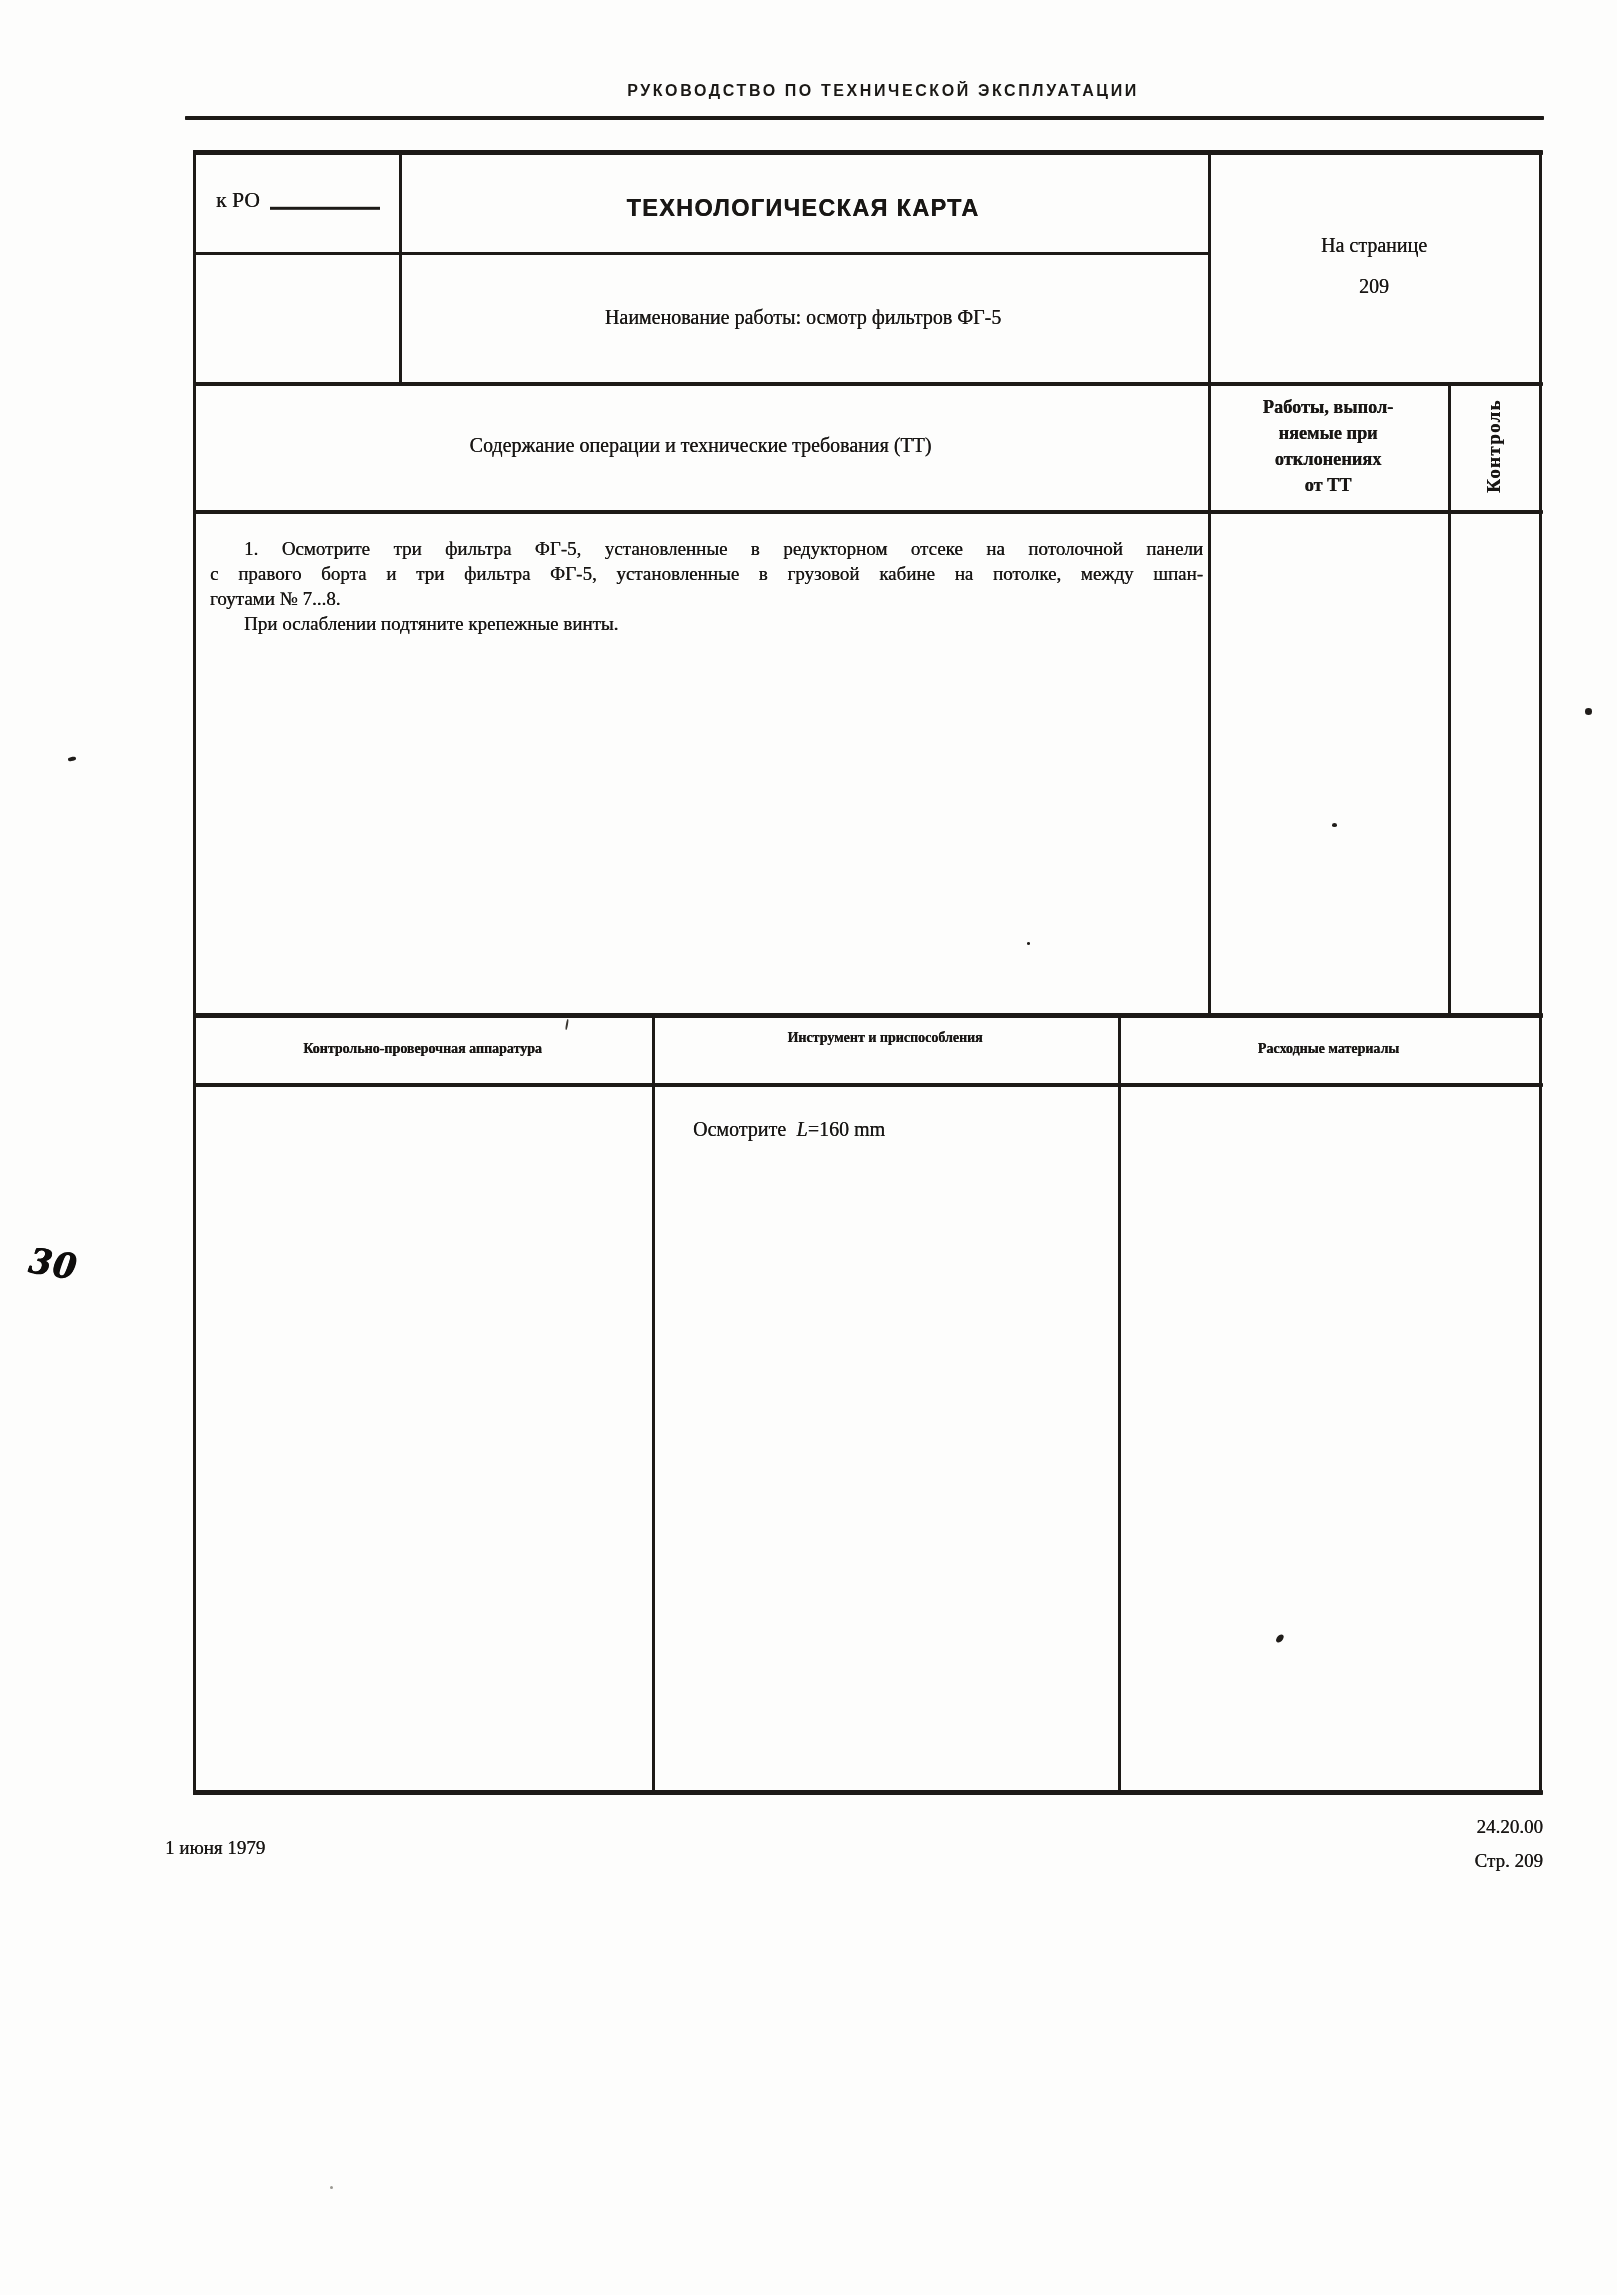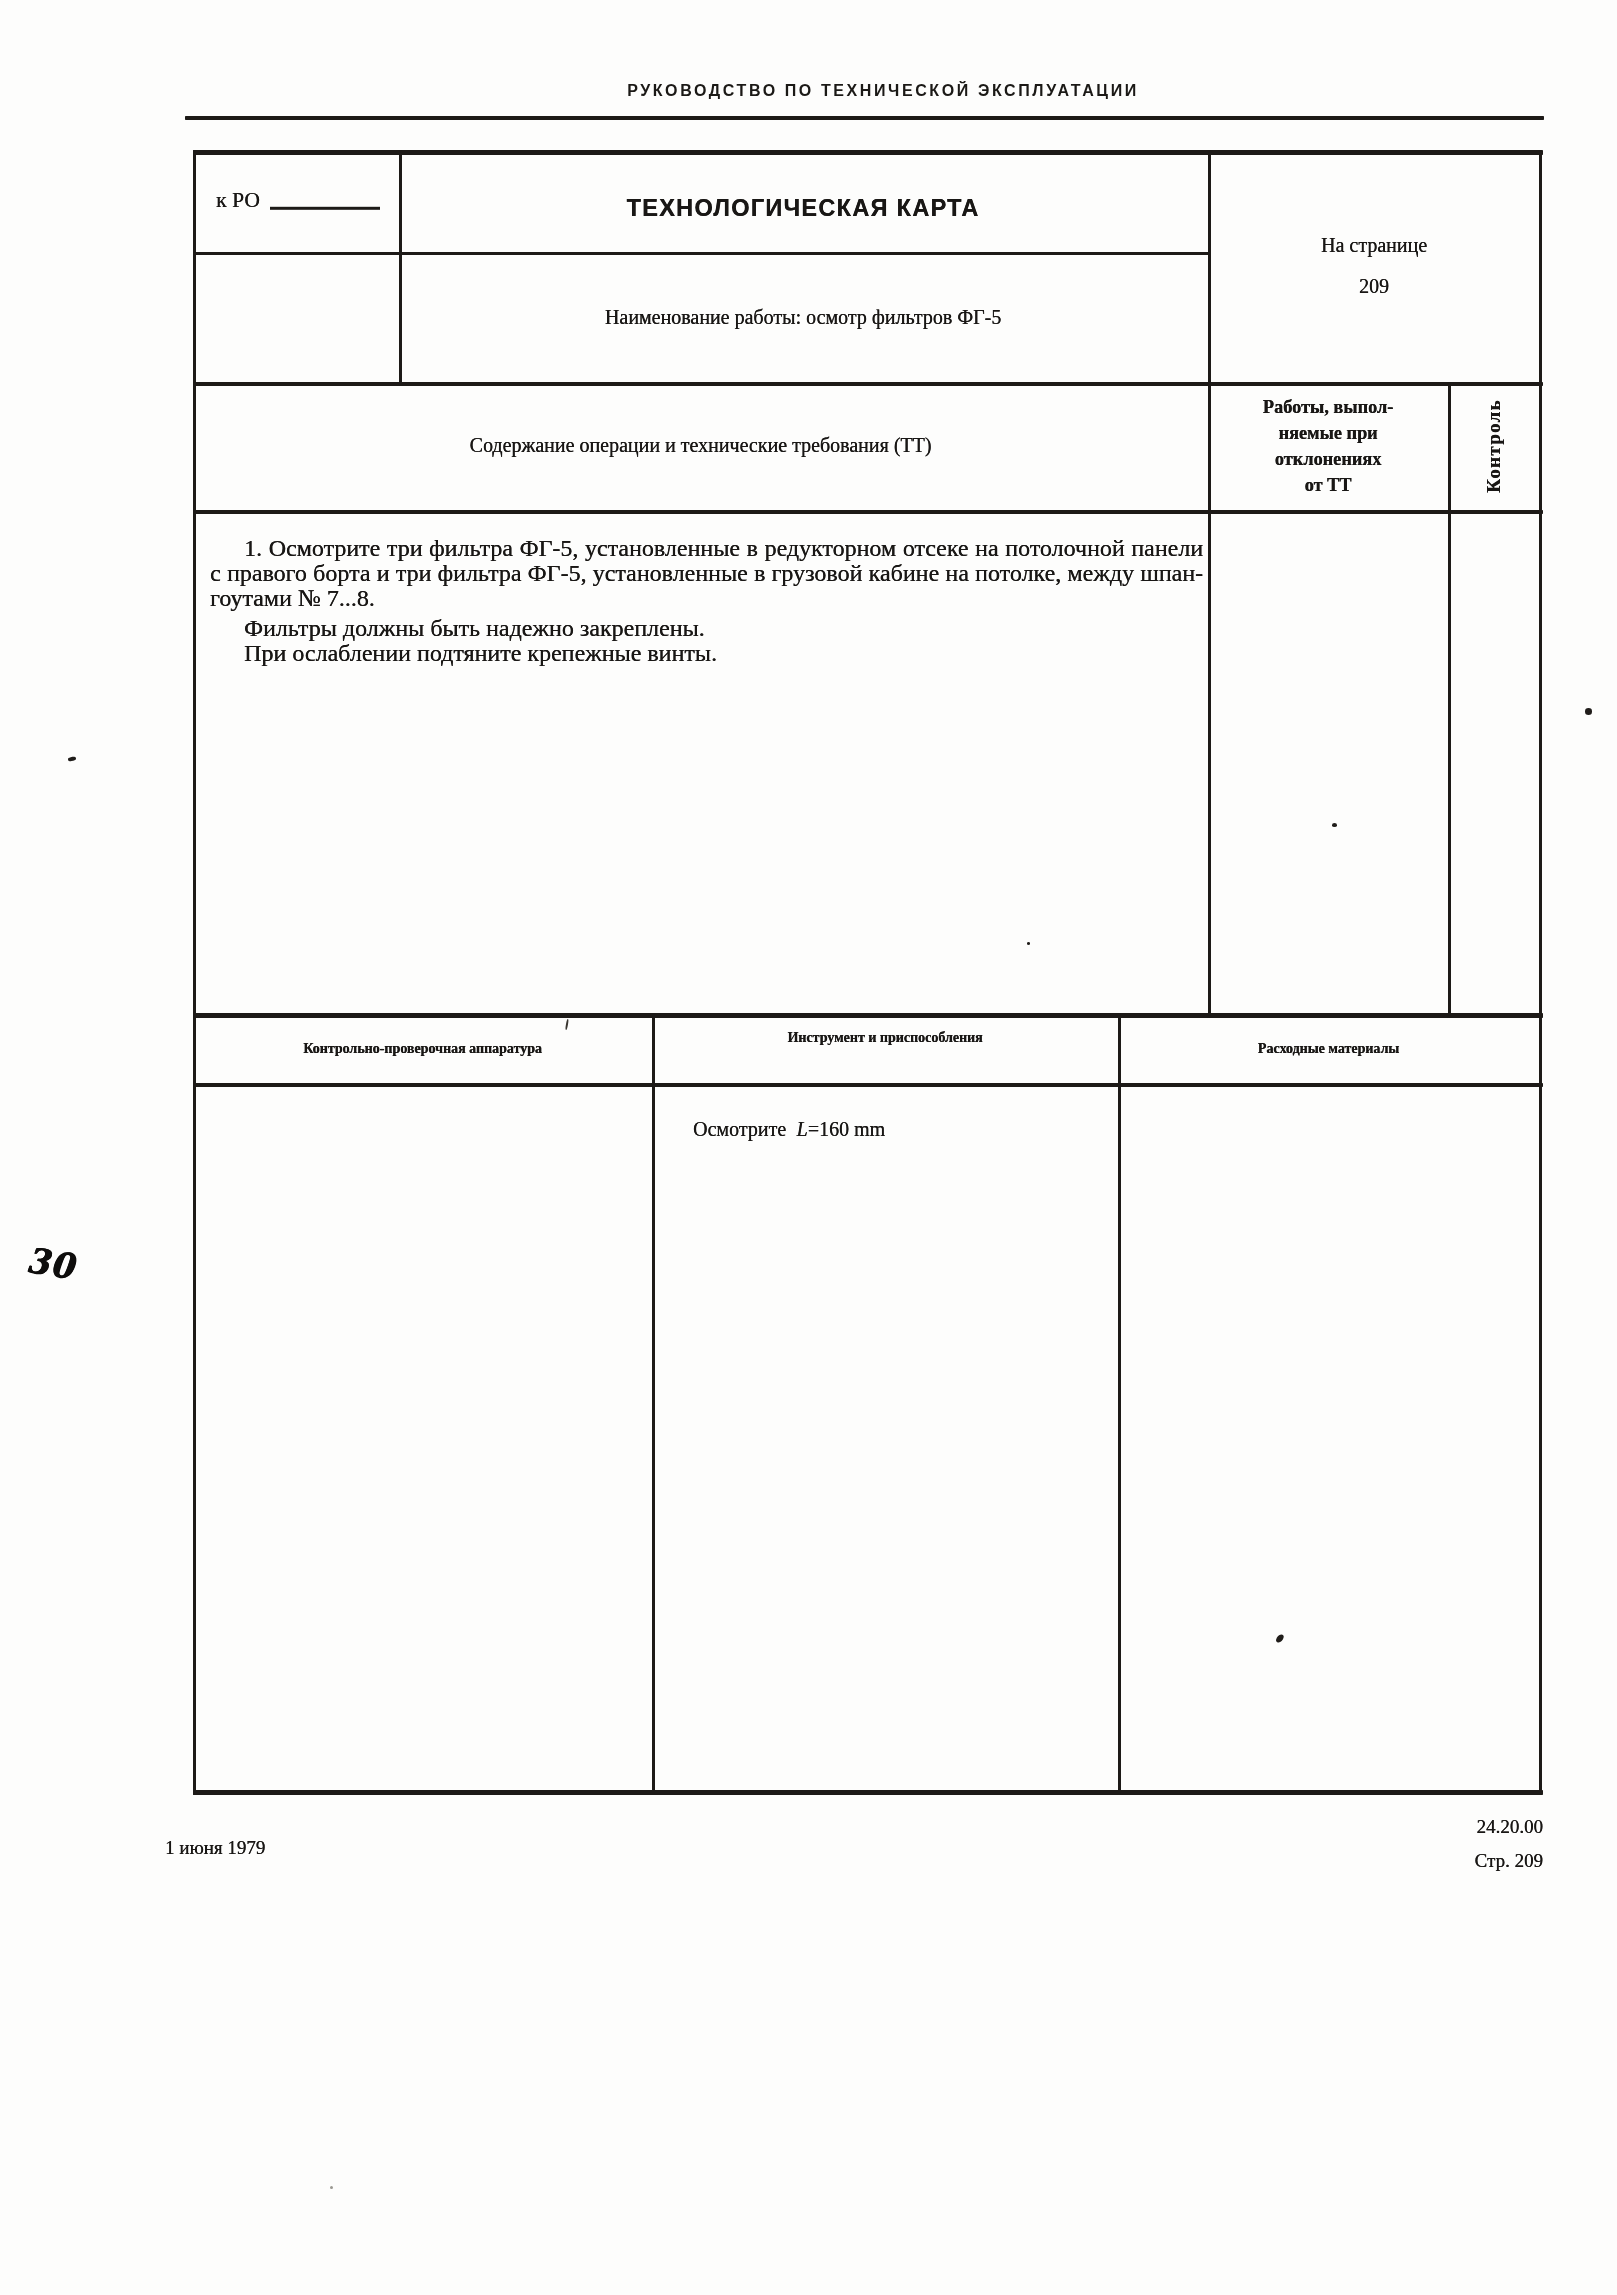"1. Осмотрите три фильтра ФГ-5," .c-body { font-size: 24px -> 19px }
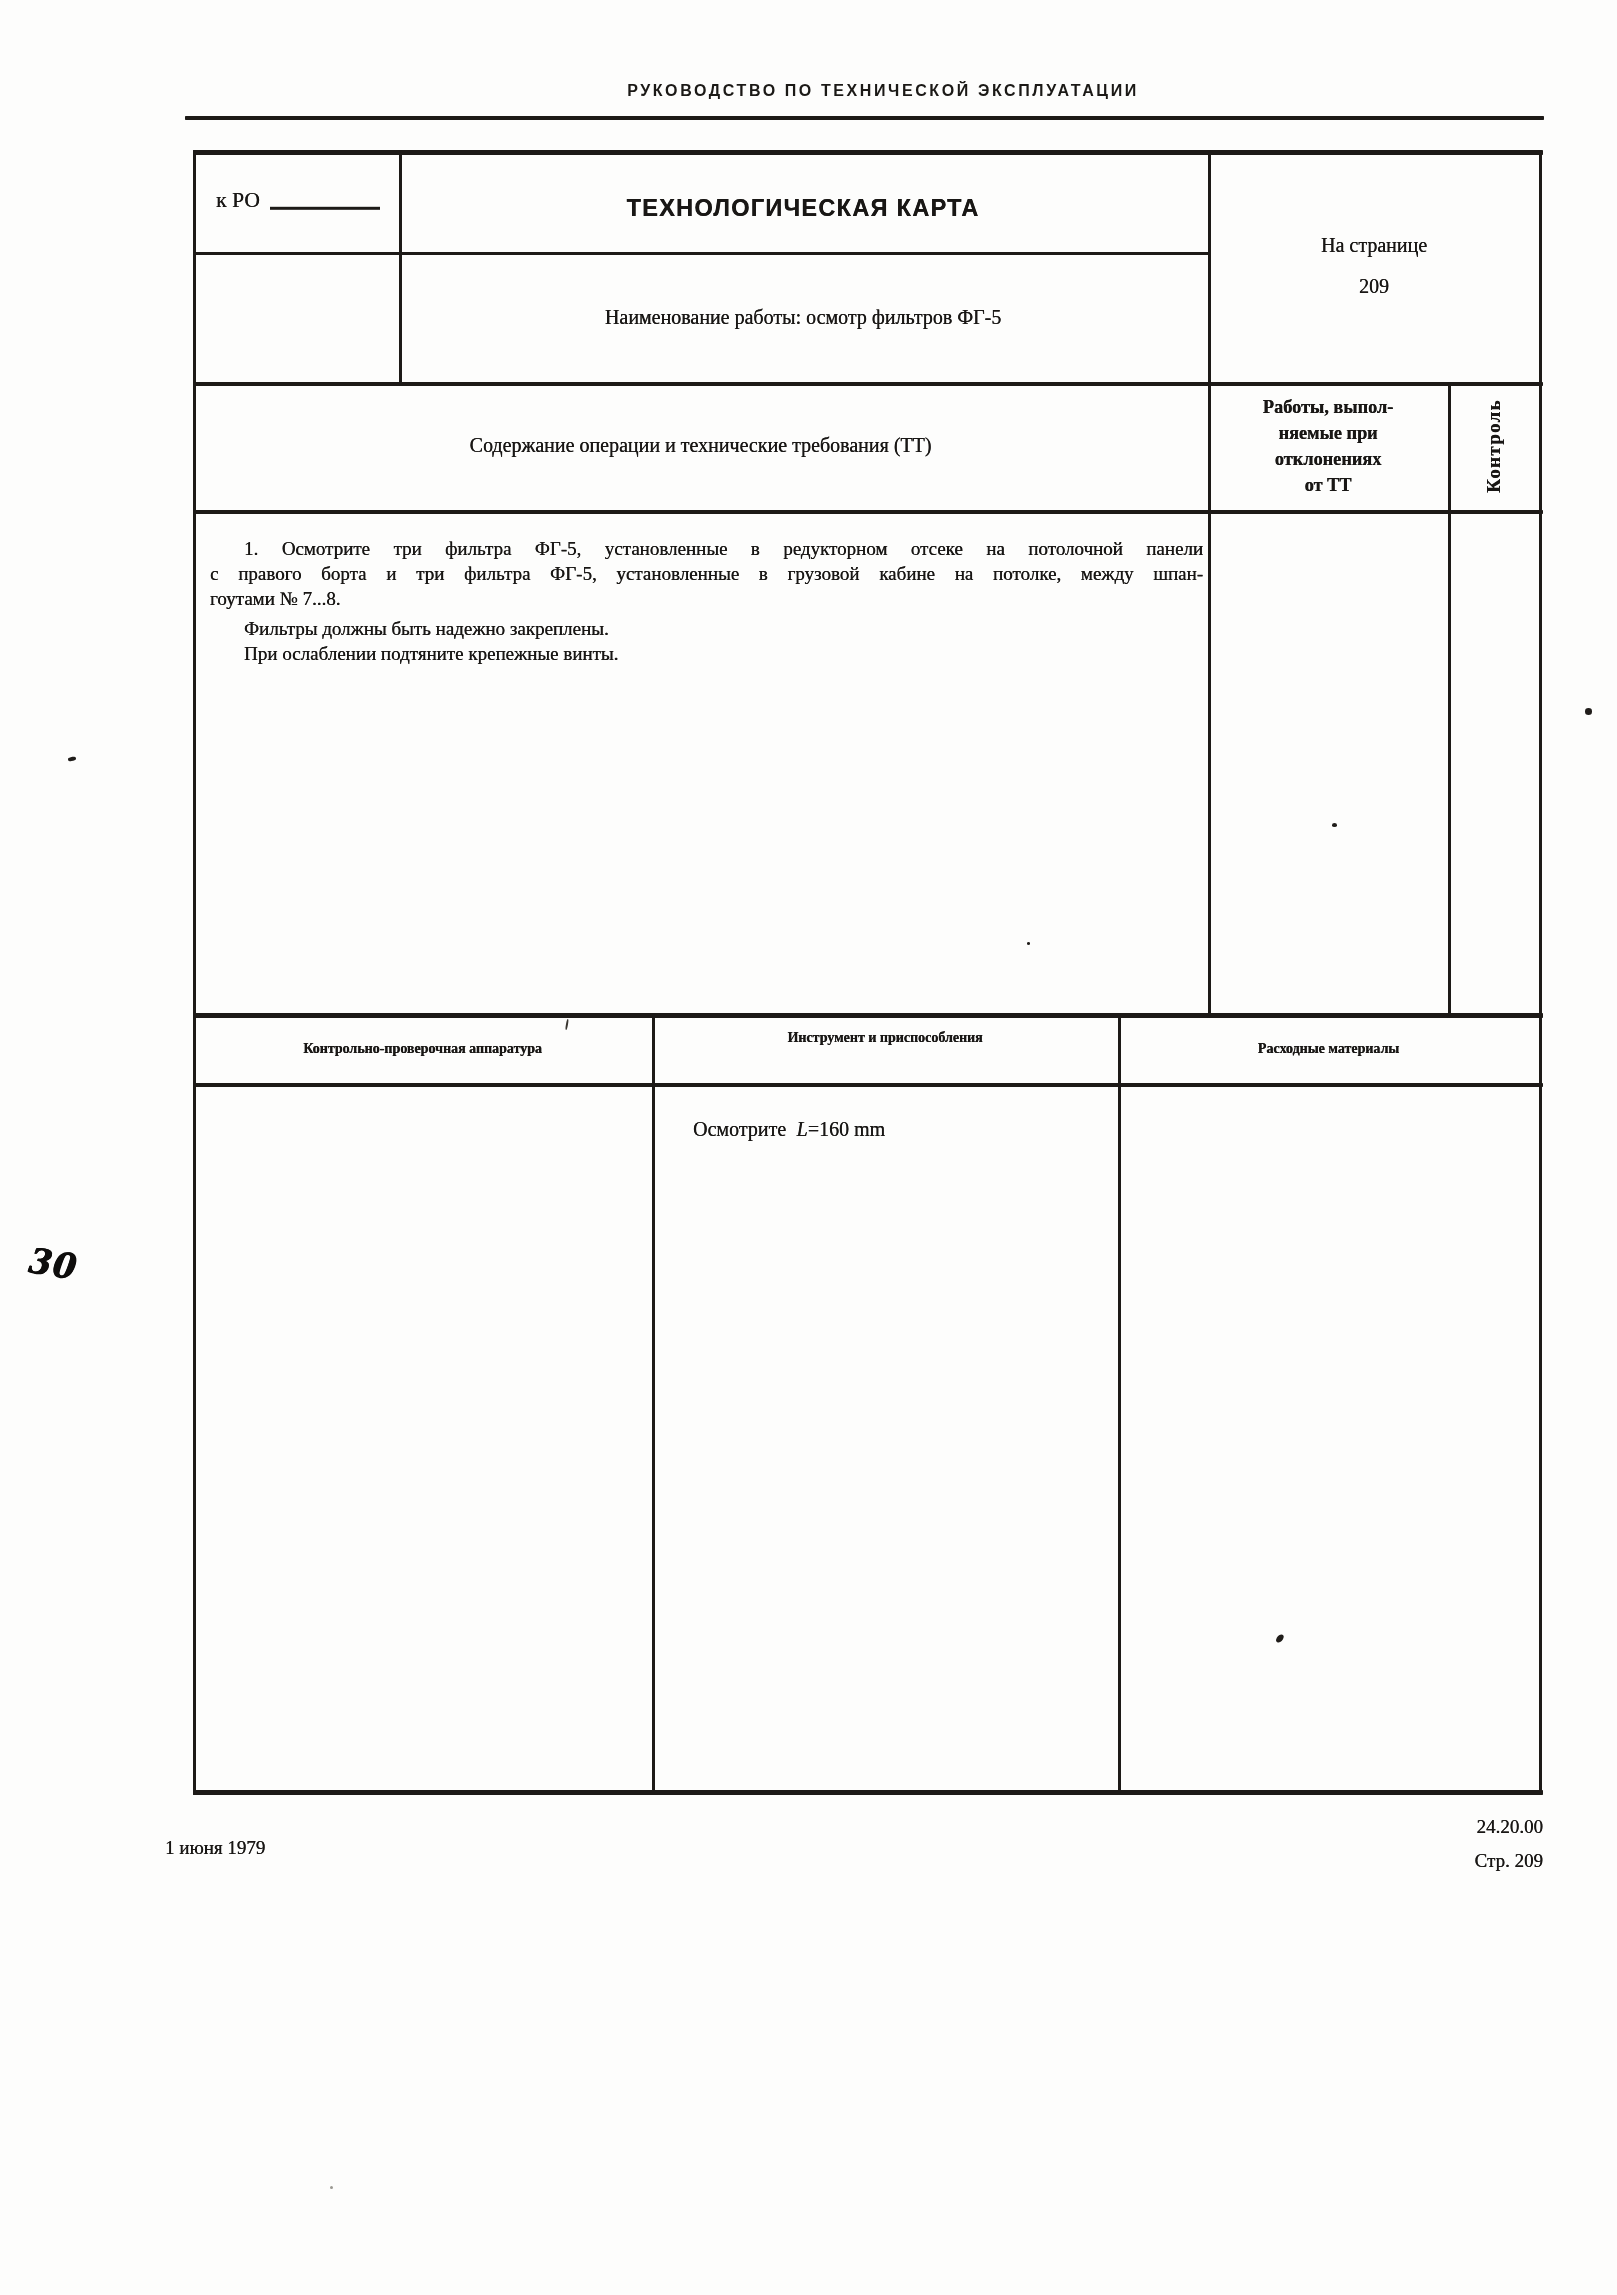"Фильтры должны быть надежно закреплены." div.ind { html: <div>Фильтры должны быть надежно закреплены.</div> -> none }
